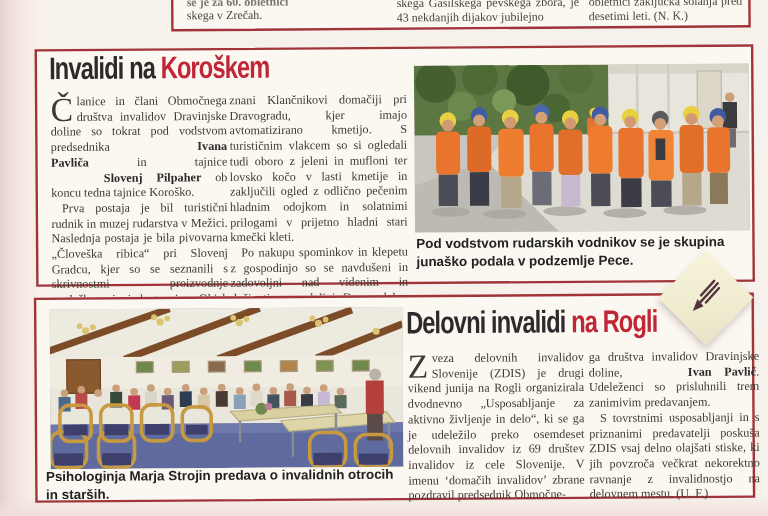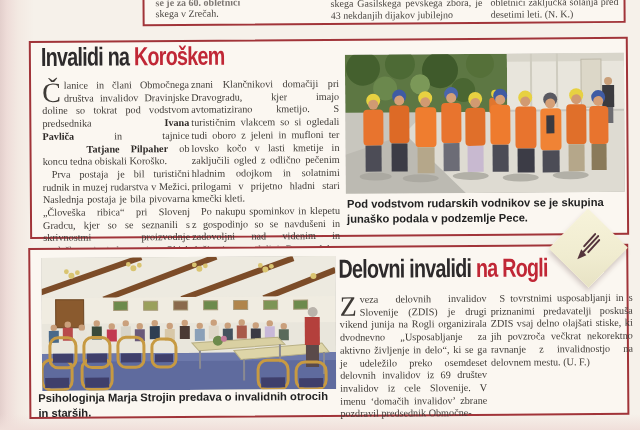"Tatjane Pilpaher" b { text: Tatjane -> Slovenj }
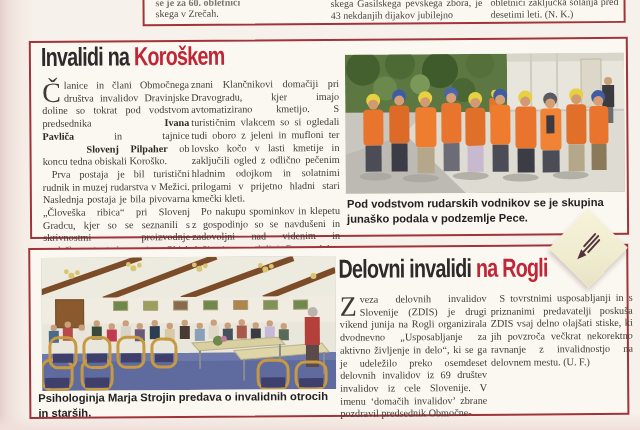"ob koncu tedna obiskali Koroško." span { text: obiskali -> tajnice }
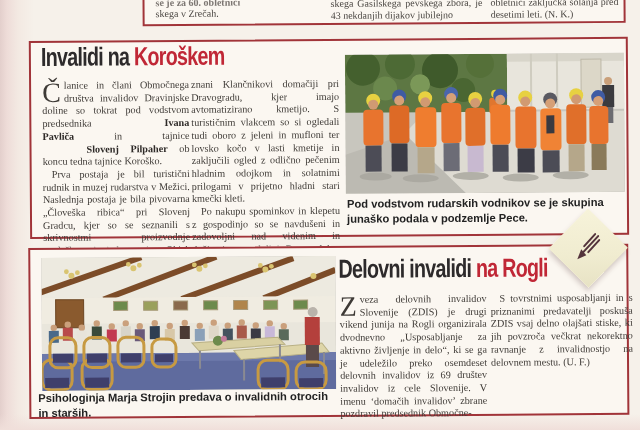"ga društva invalidov Dravinjske doline," p { html: none -> <p> <span>ga društva invalidov Dravinjske doline, </span><b>Ivan Pavlič</b><span>. Udeleženci so prisluhnili trem zanimivim predavanjem.</span> </p> }
